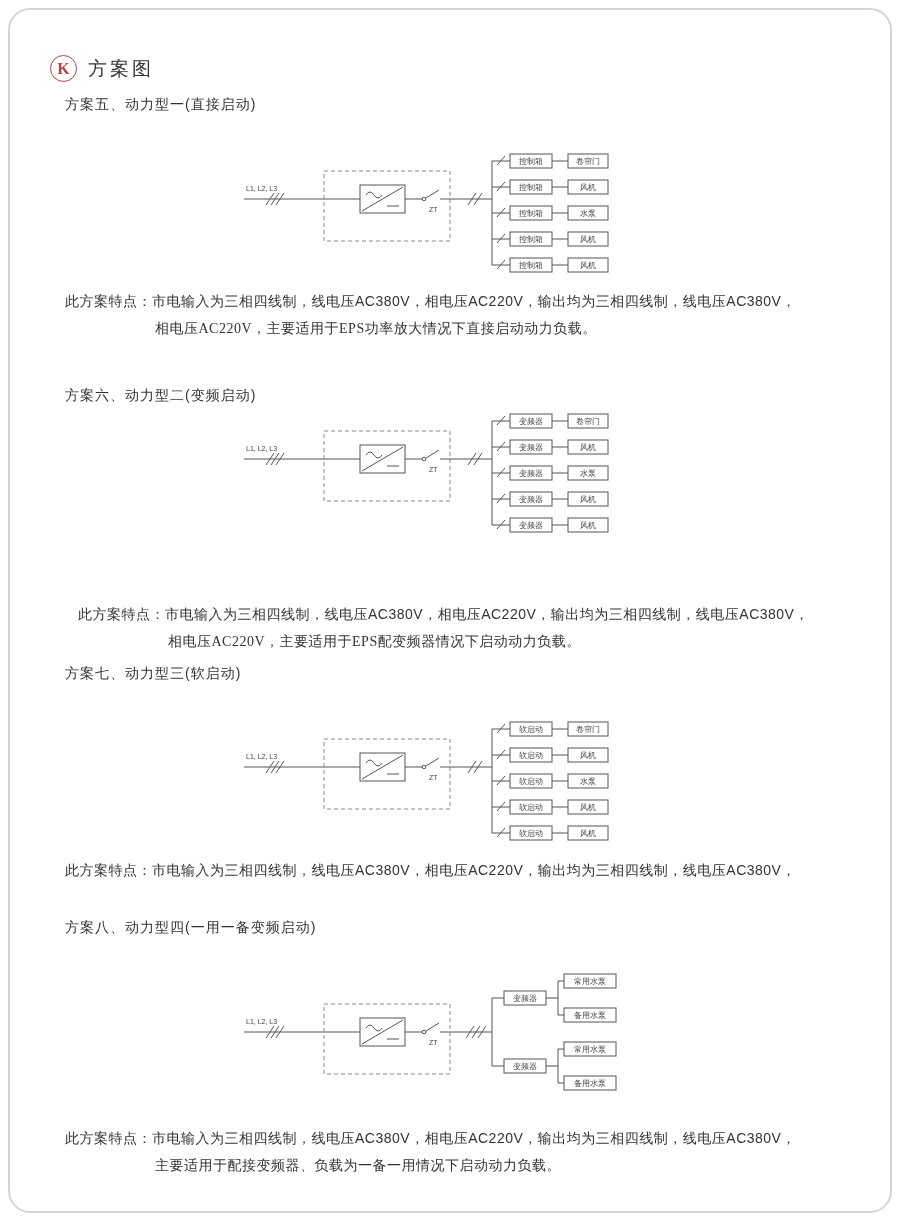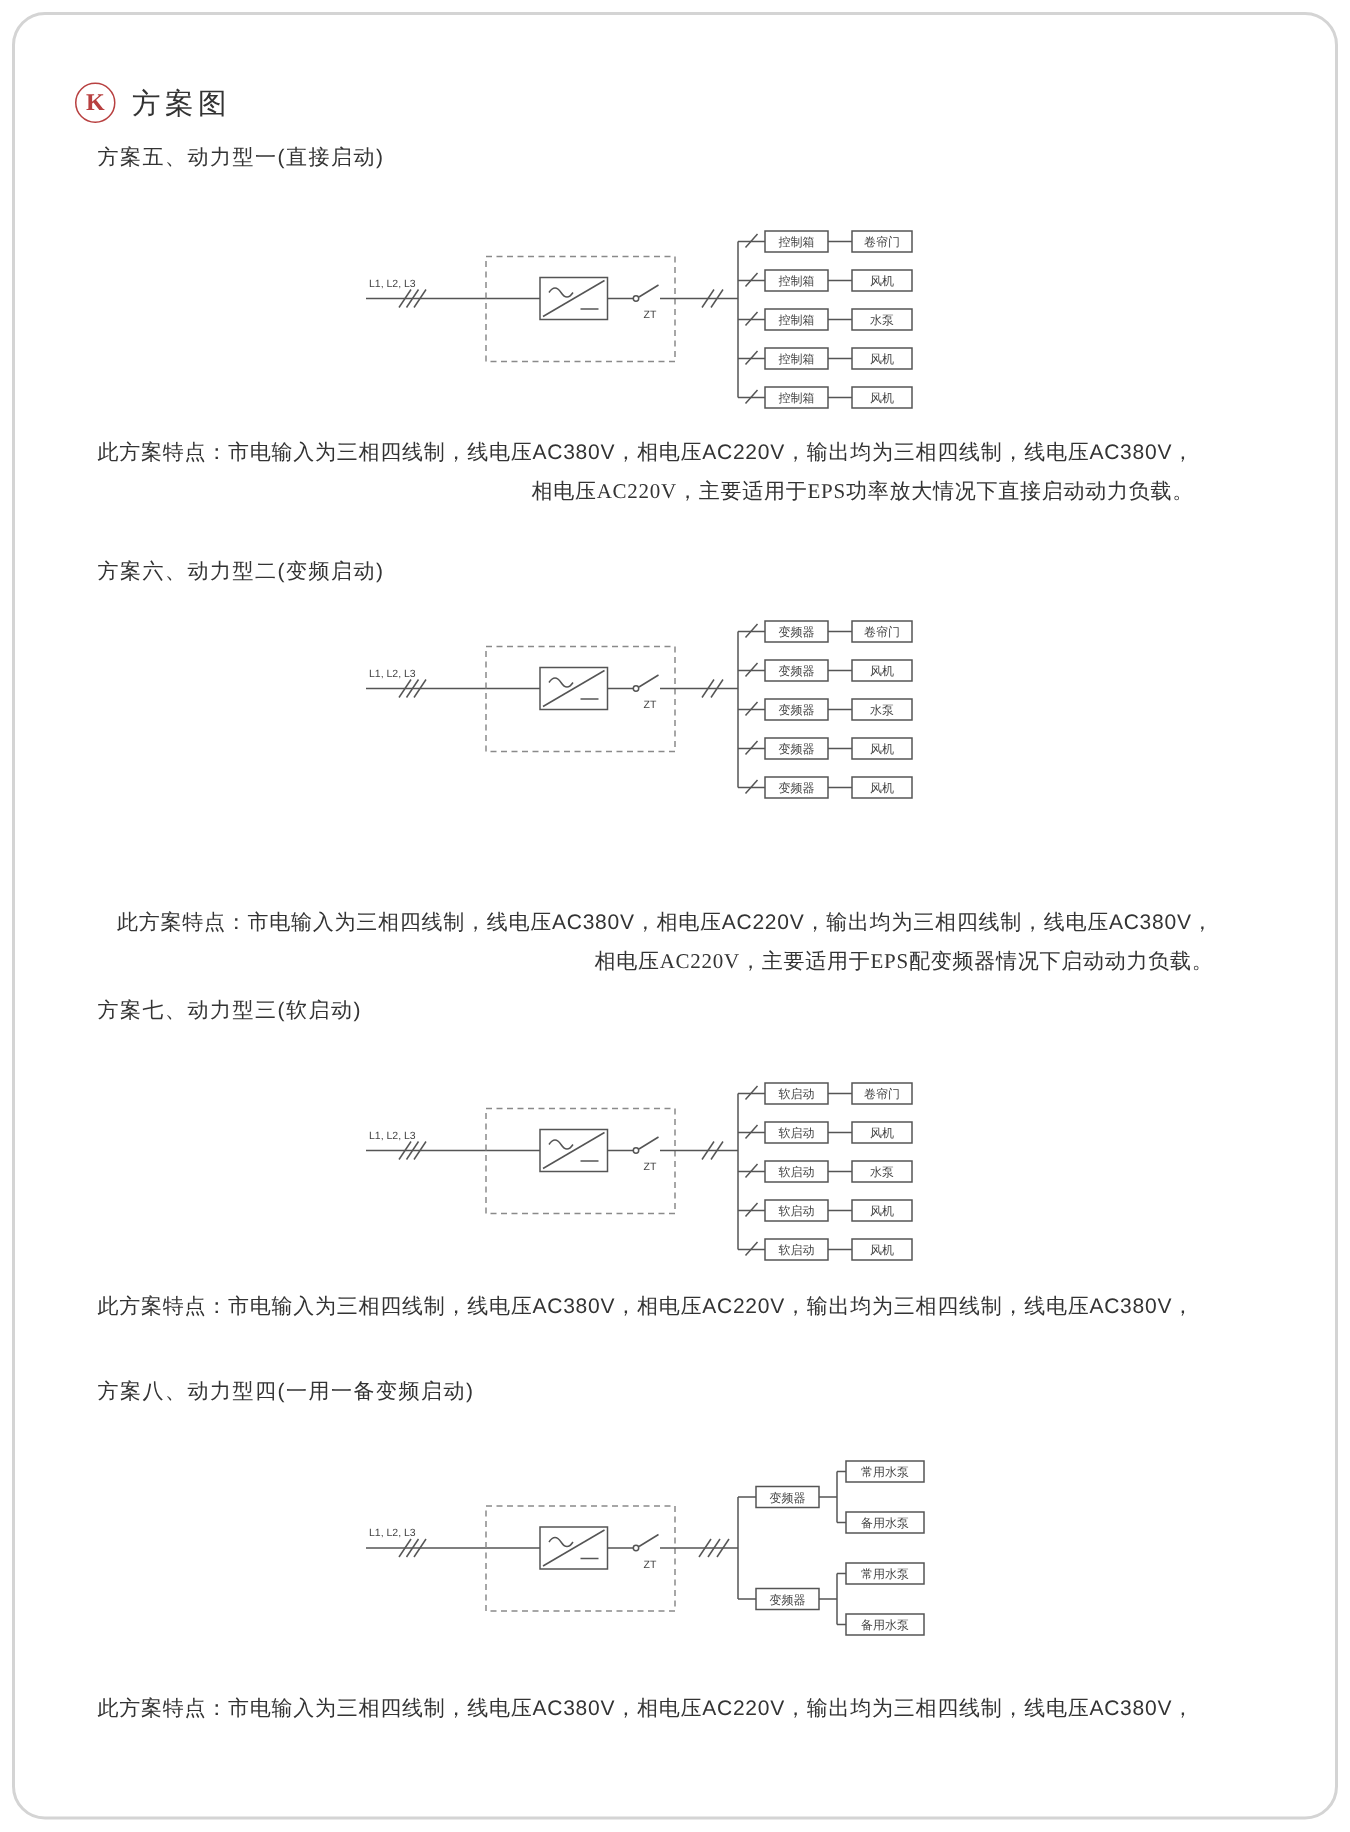"此方案特点：市电输入为三相四线制，线电压AC380V，相电压AC220V，输出均" .note { text-align: right -> none }
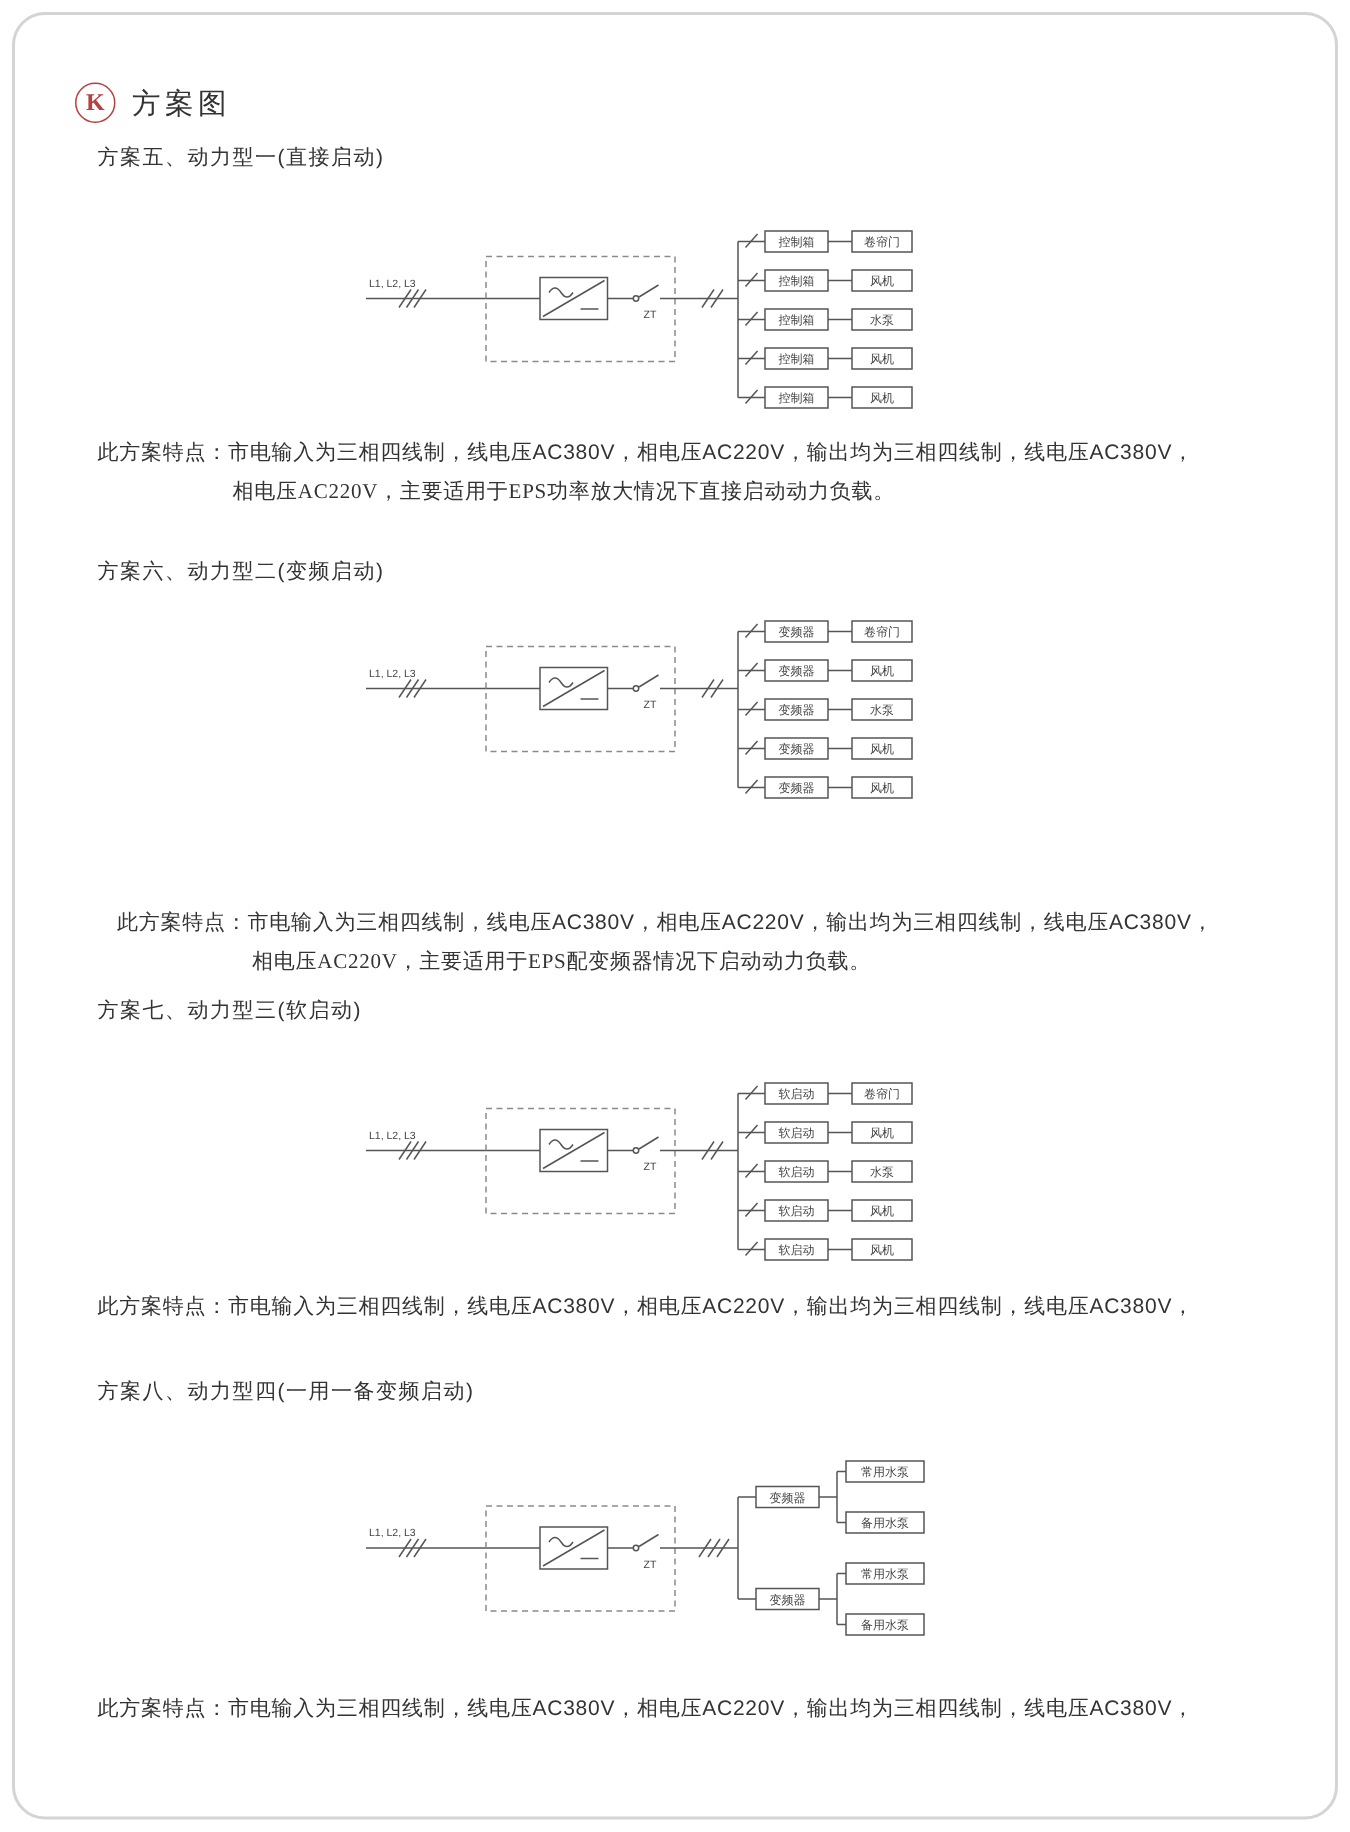"方案六、动力型二(变频启动)" div.heading { top: 372px -> 387px }
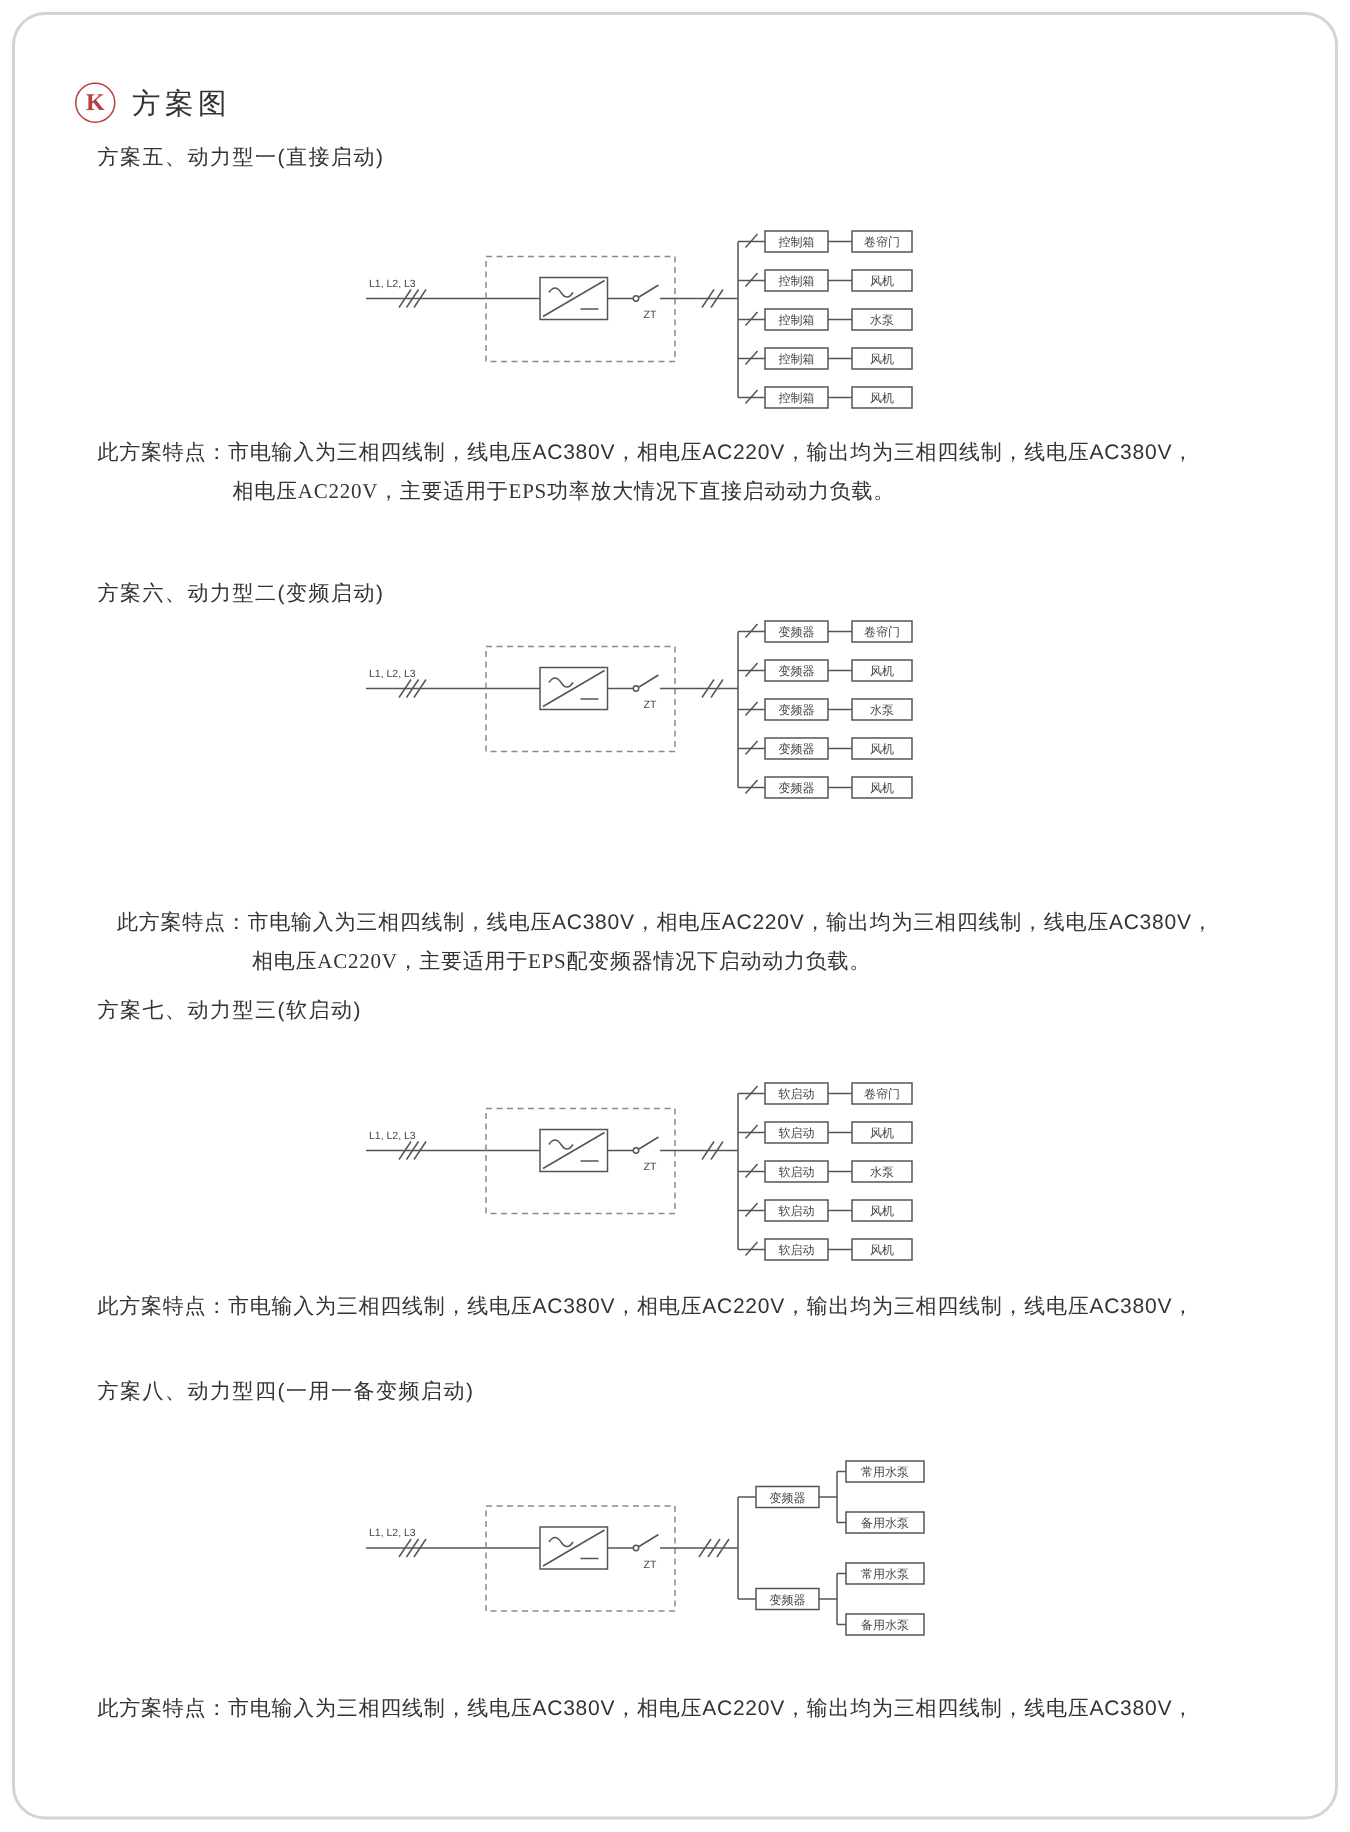"主要适用于配接变频器、负载为一备一用情况下启动动力负载。" div.nl2 { html: none -> <div>主要适用于配接变频器、负载为一备一用情况下启动动力负载。</div> }
